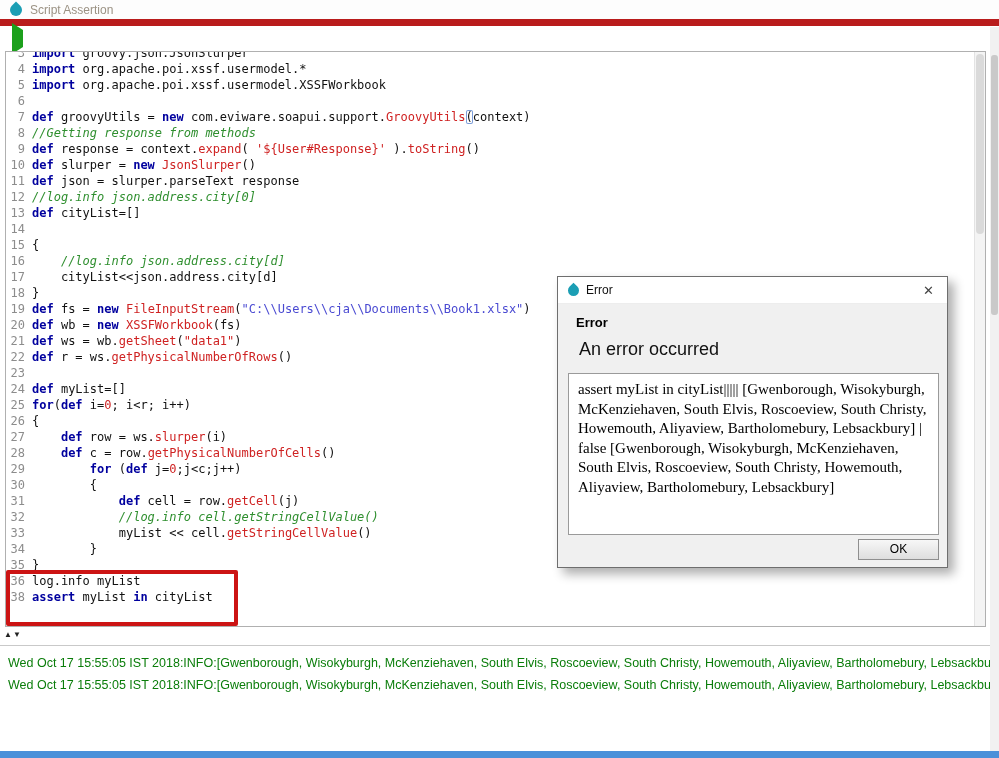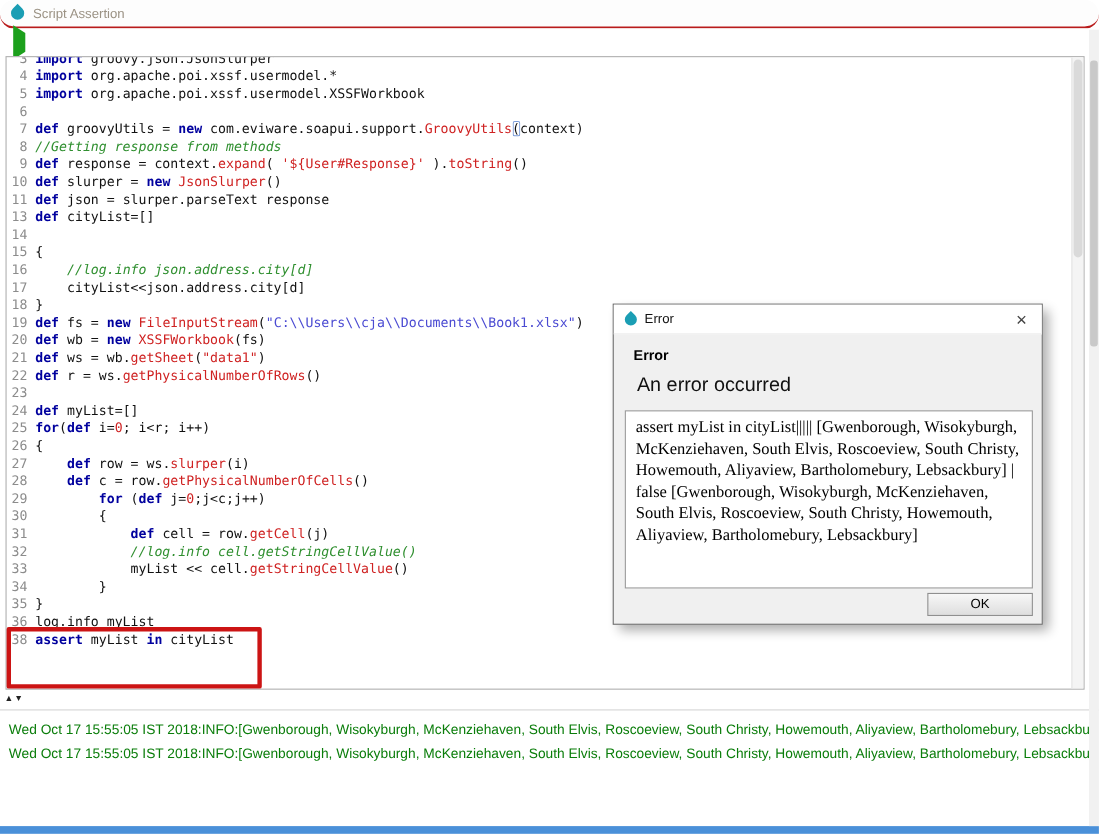"Script Assertion" .titlebar { border-bottom: 2px solid #b91c1c -> 7px solid #b91c1c; border-radius: 13px -> none }
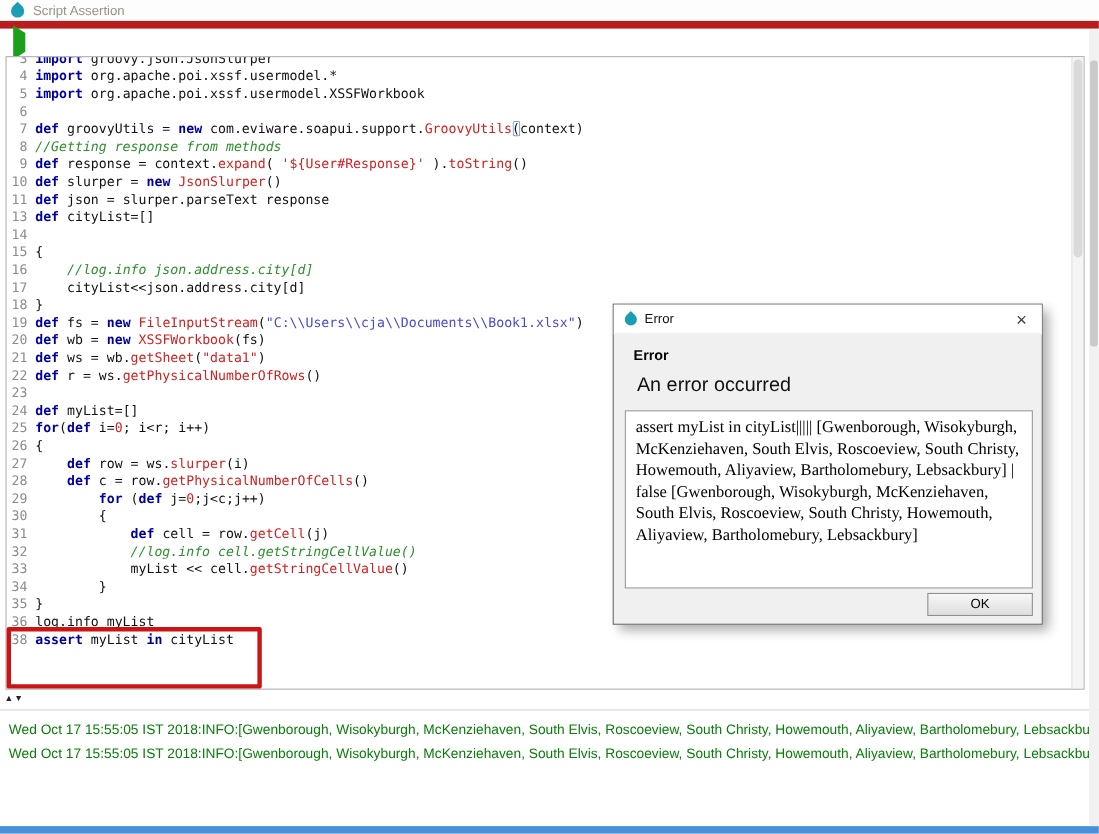"12" div.code-line { html: none -> <div> <span>12</span> <span><span>//log.info json.address.city[0]</span></span> </div> }
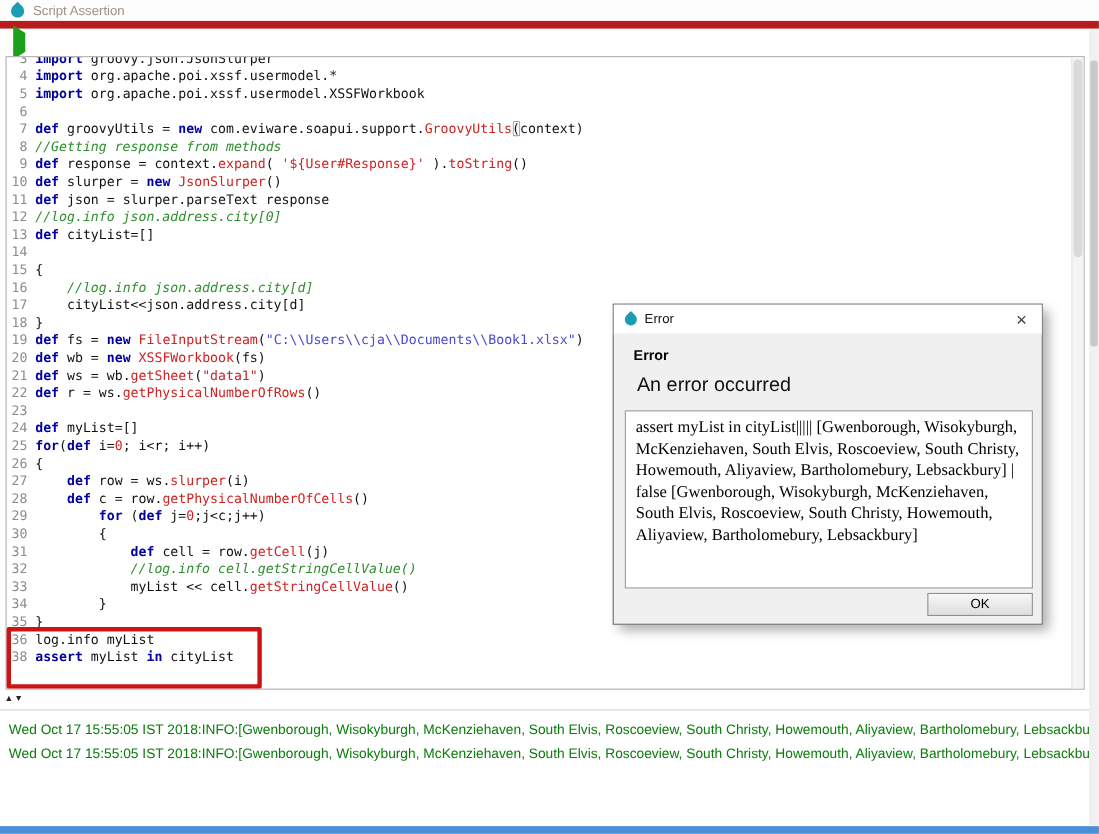"OK" .dialog-ok { width: 96px -> 81px }
